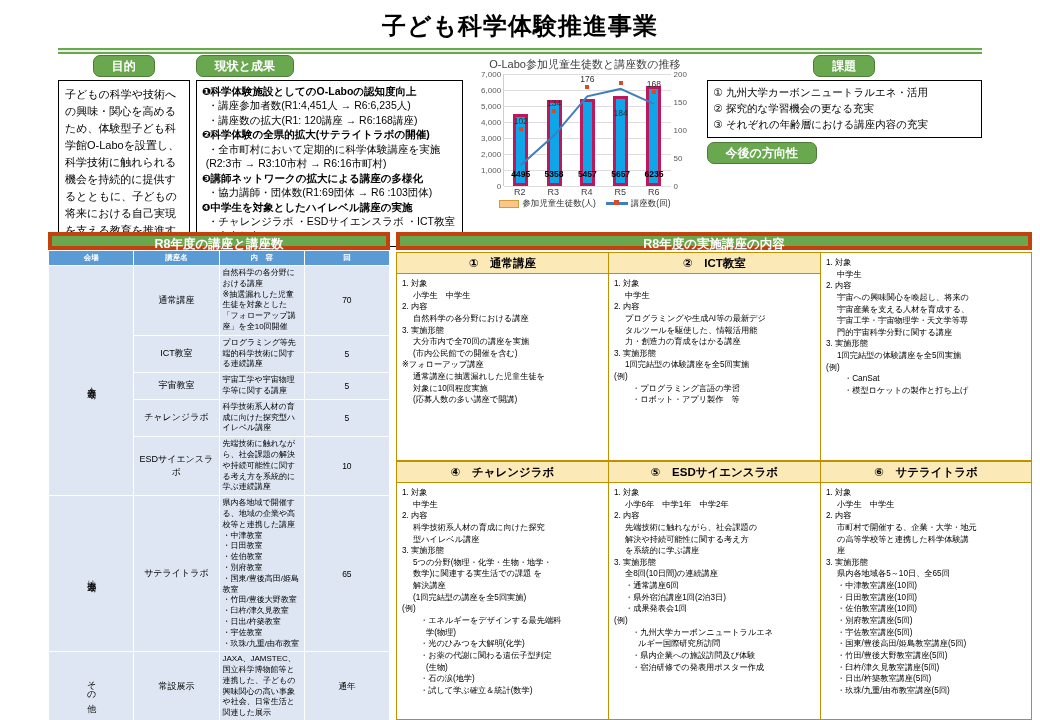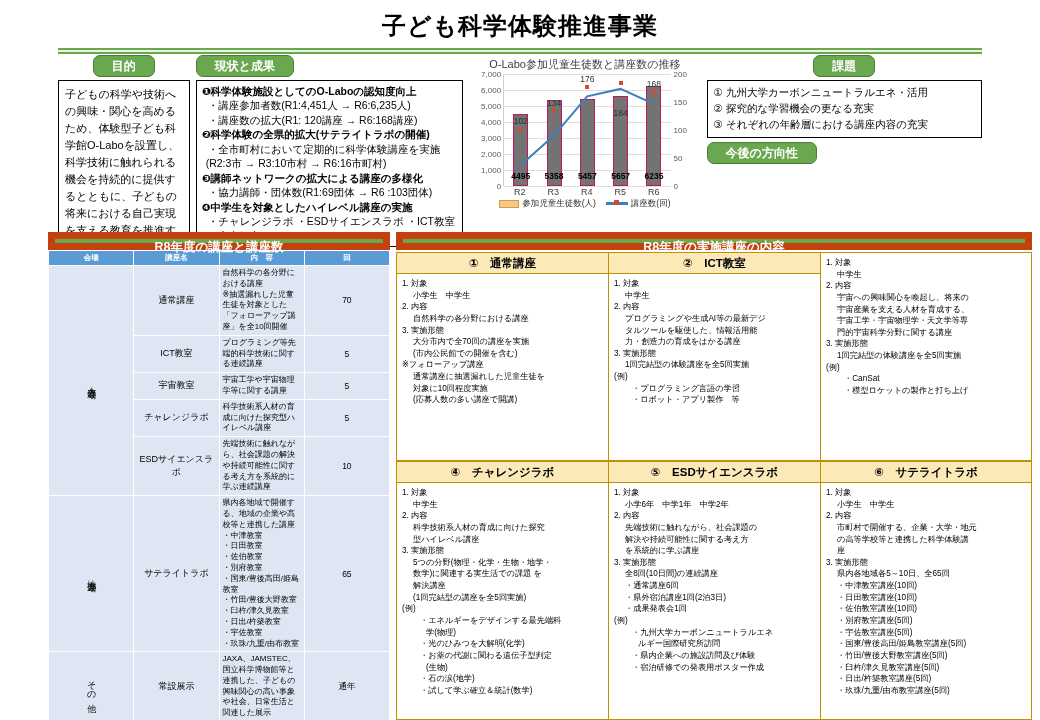"4495" .bar { background: #737373 -> #0ea5e9; border: 1px solid #be185d -> 3px solid #be185d }
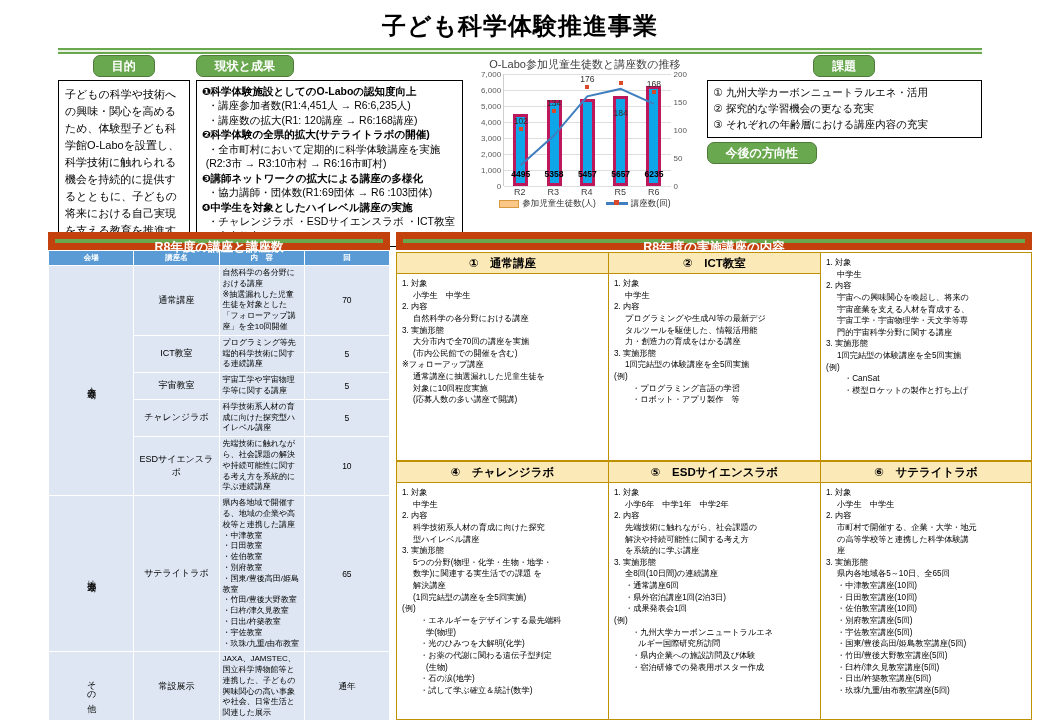"R8年度の講座と講座数" .sec-bar { border: 7px solid #c2410c -> 4px solid #c2410c }
